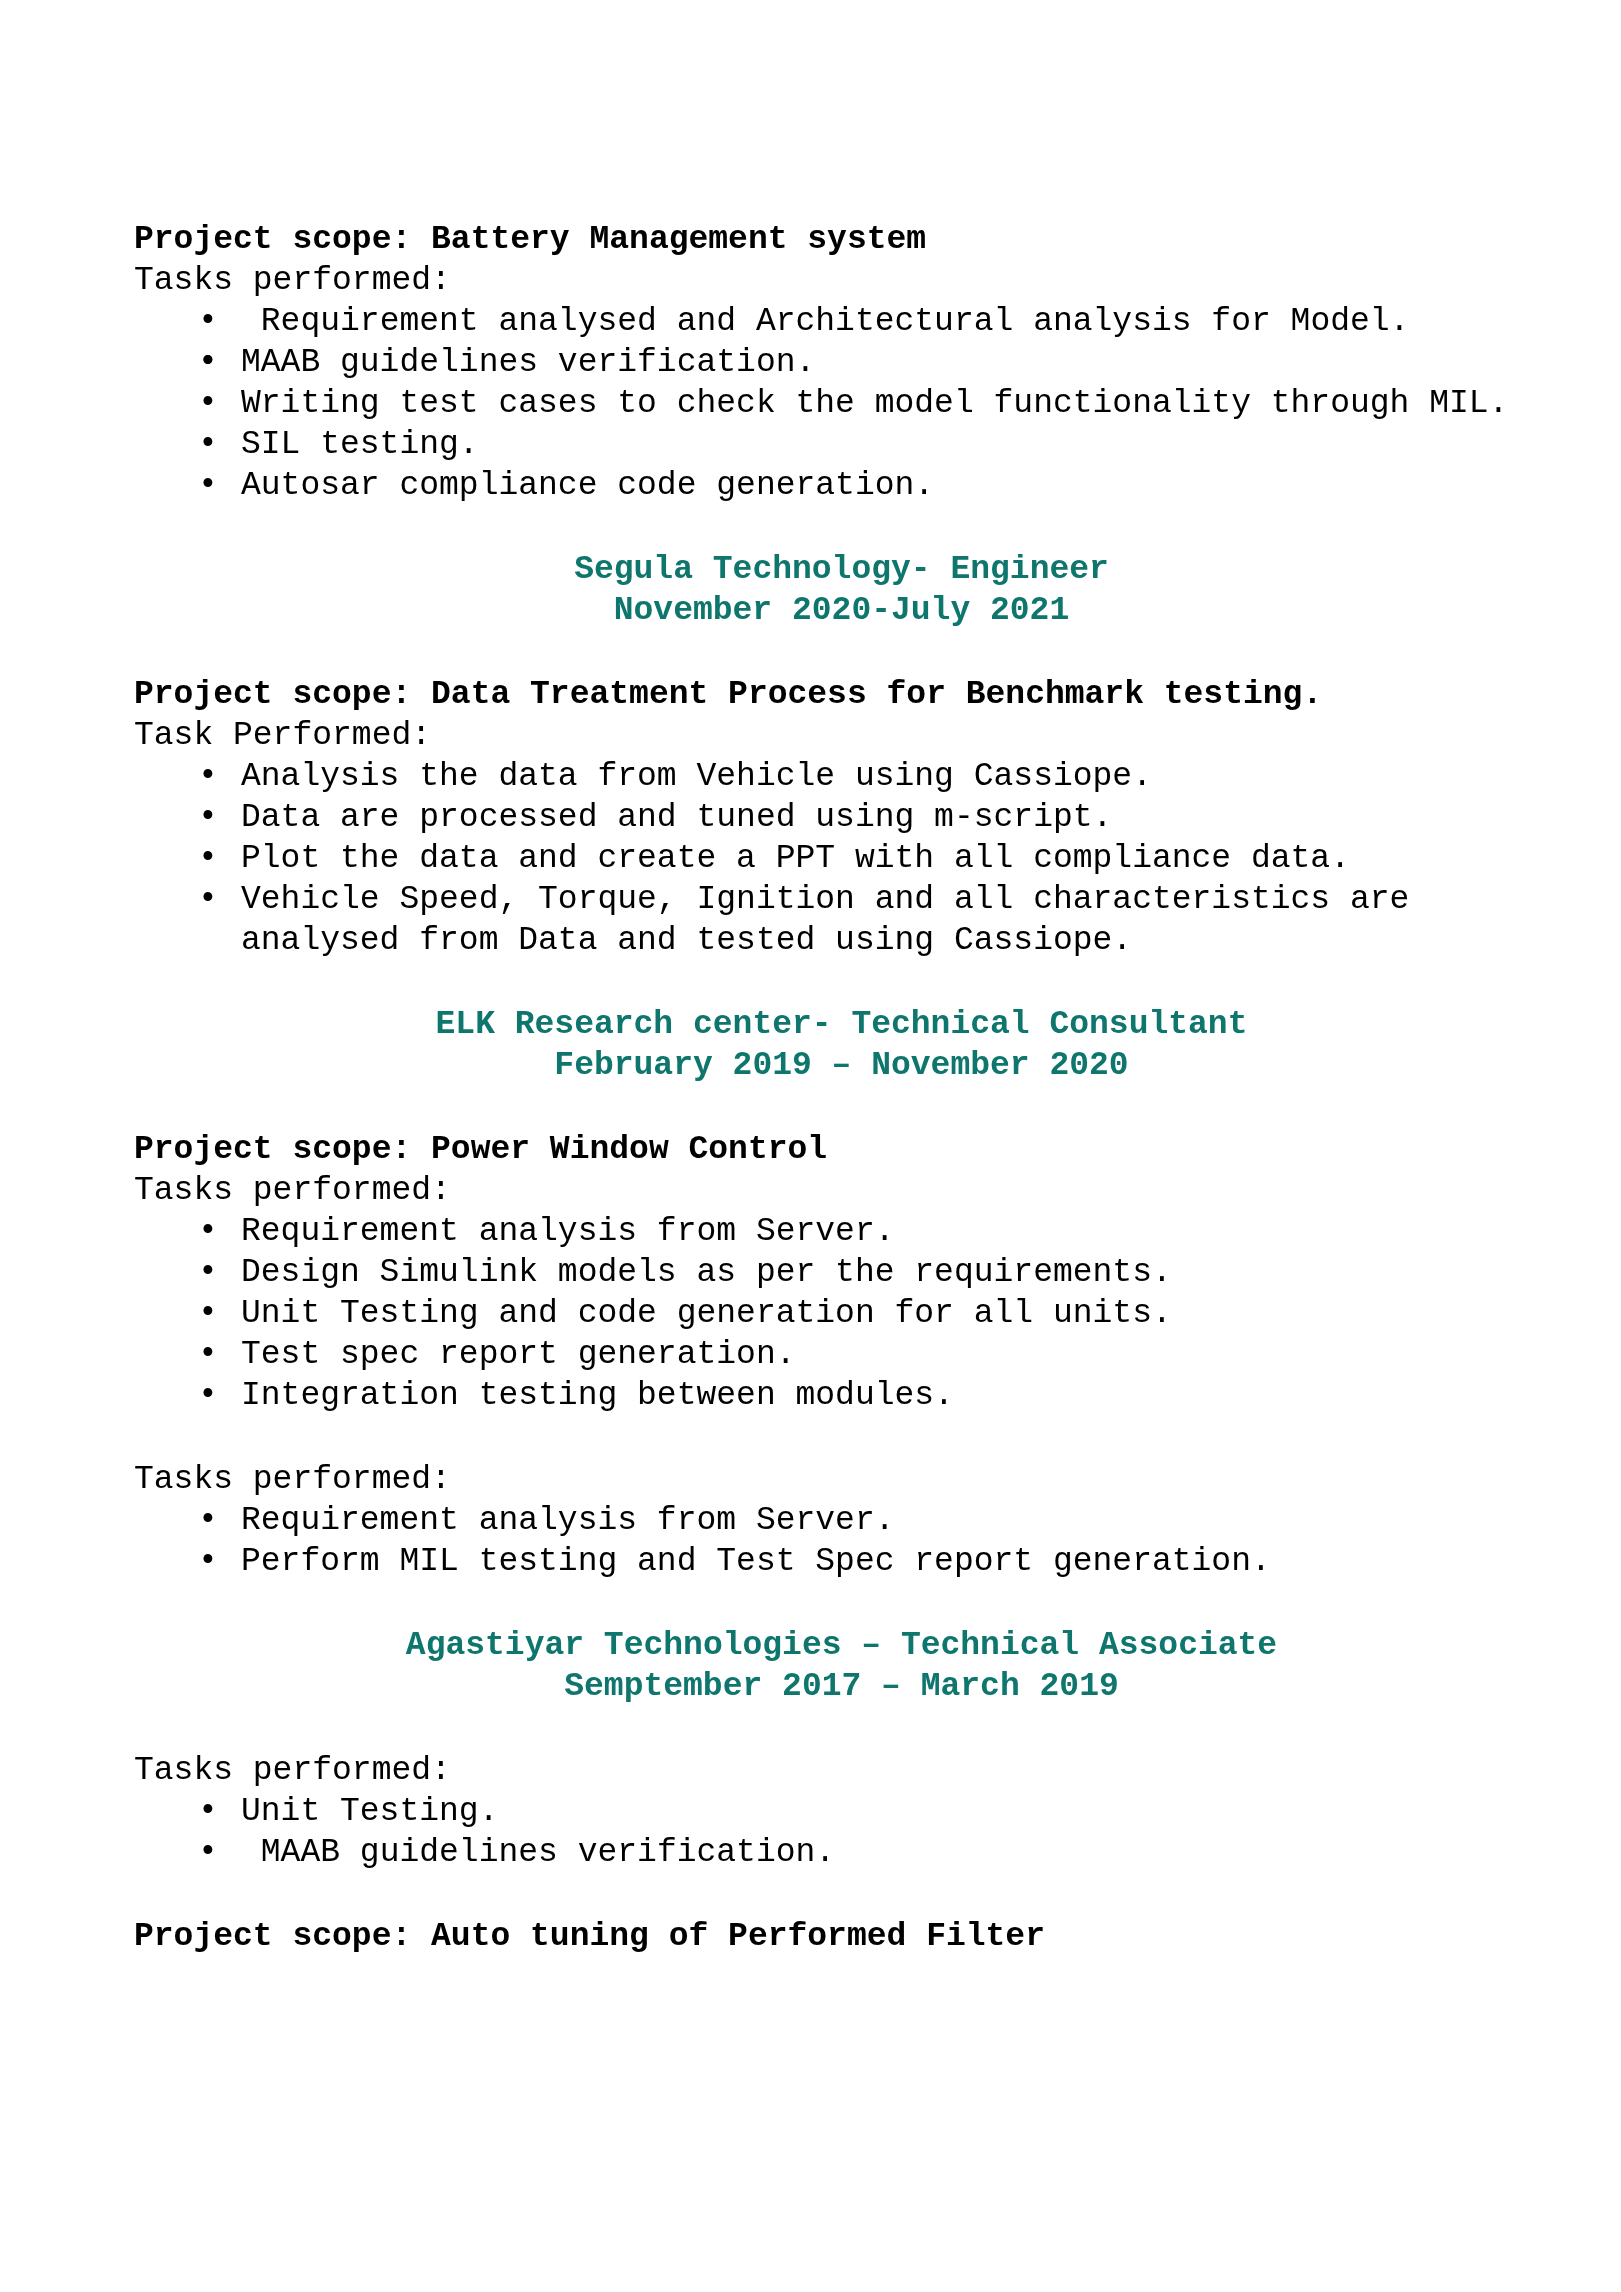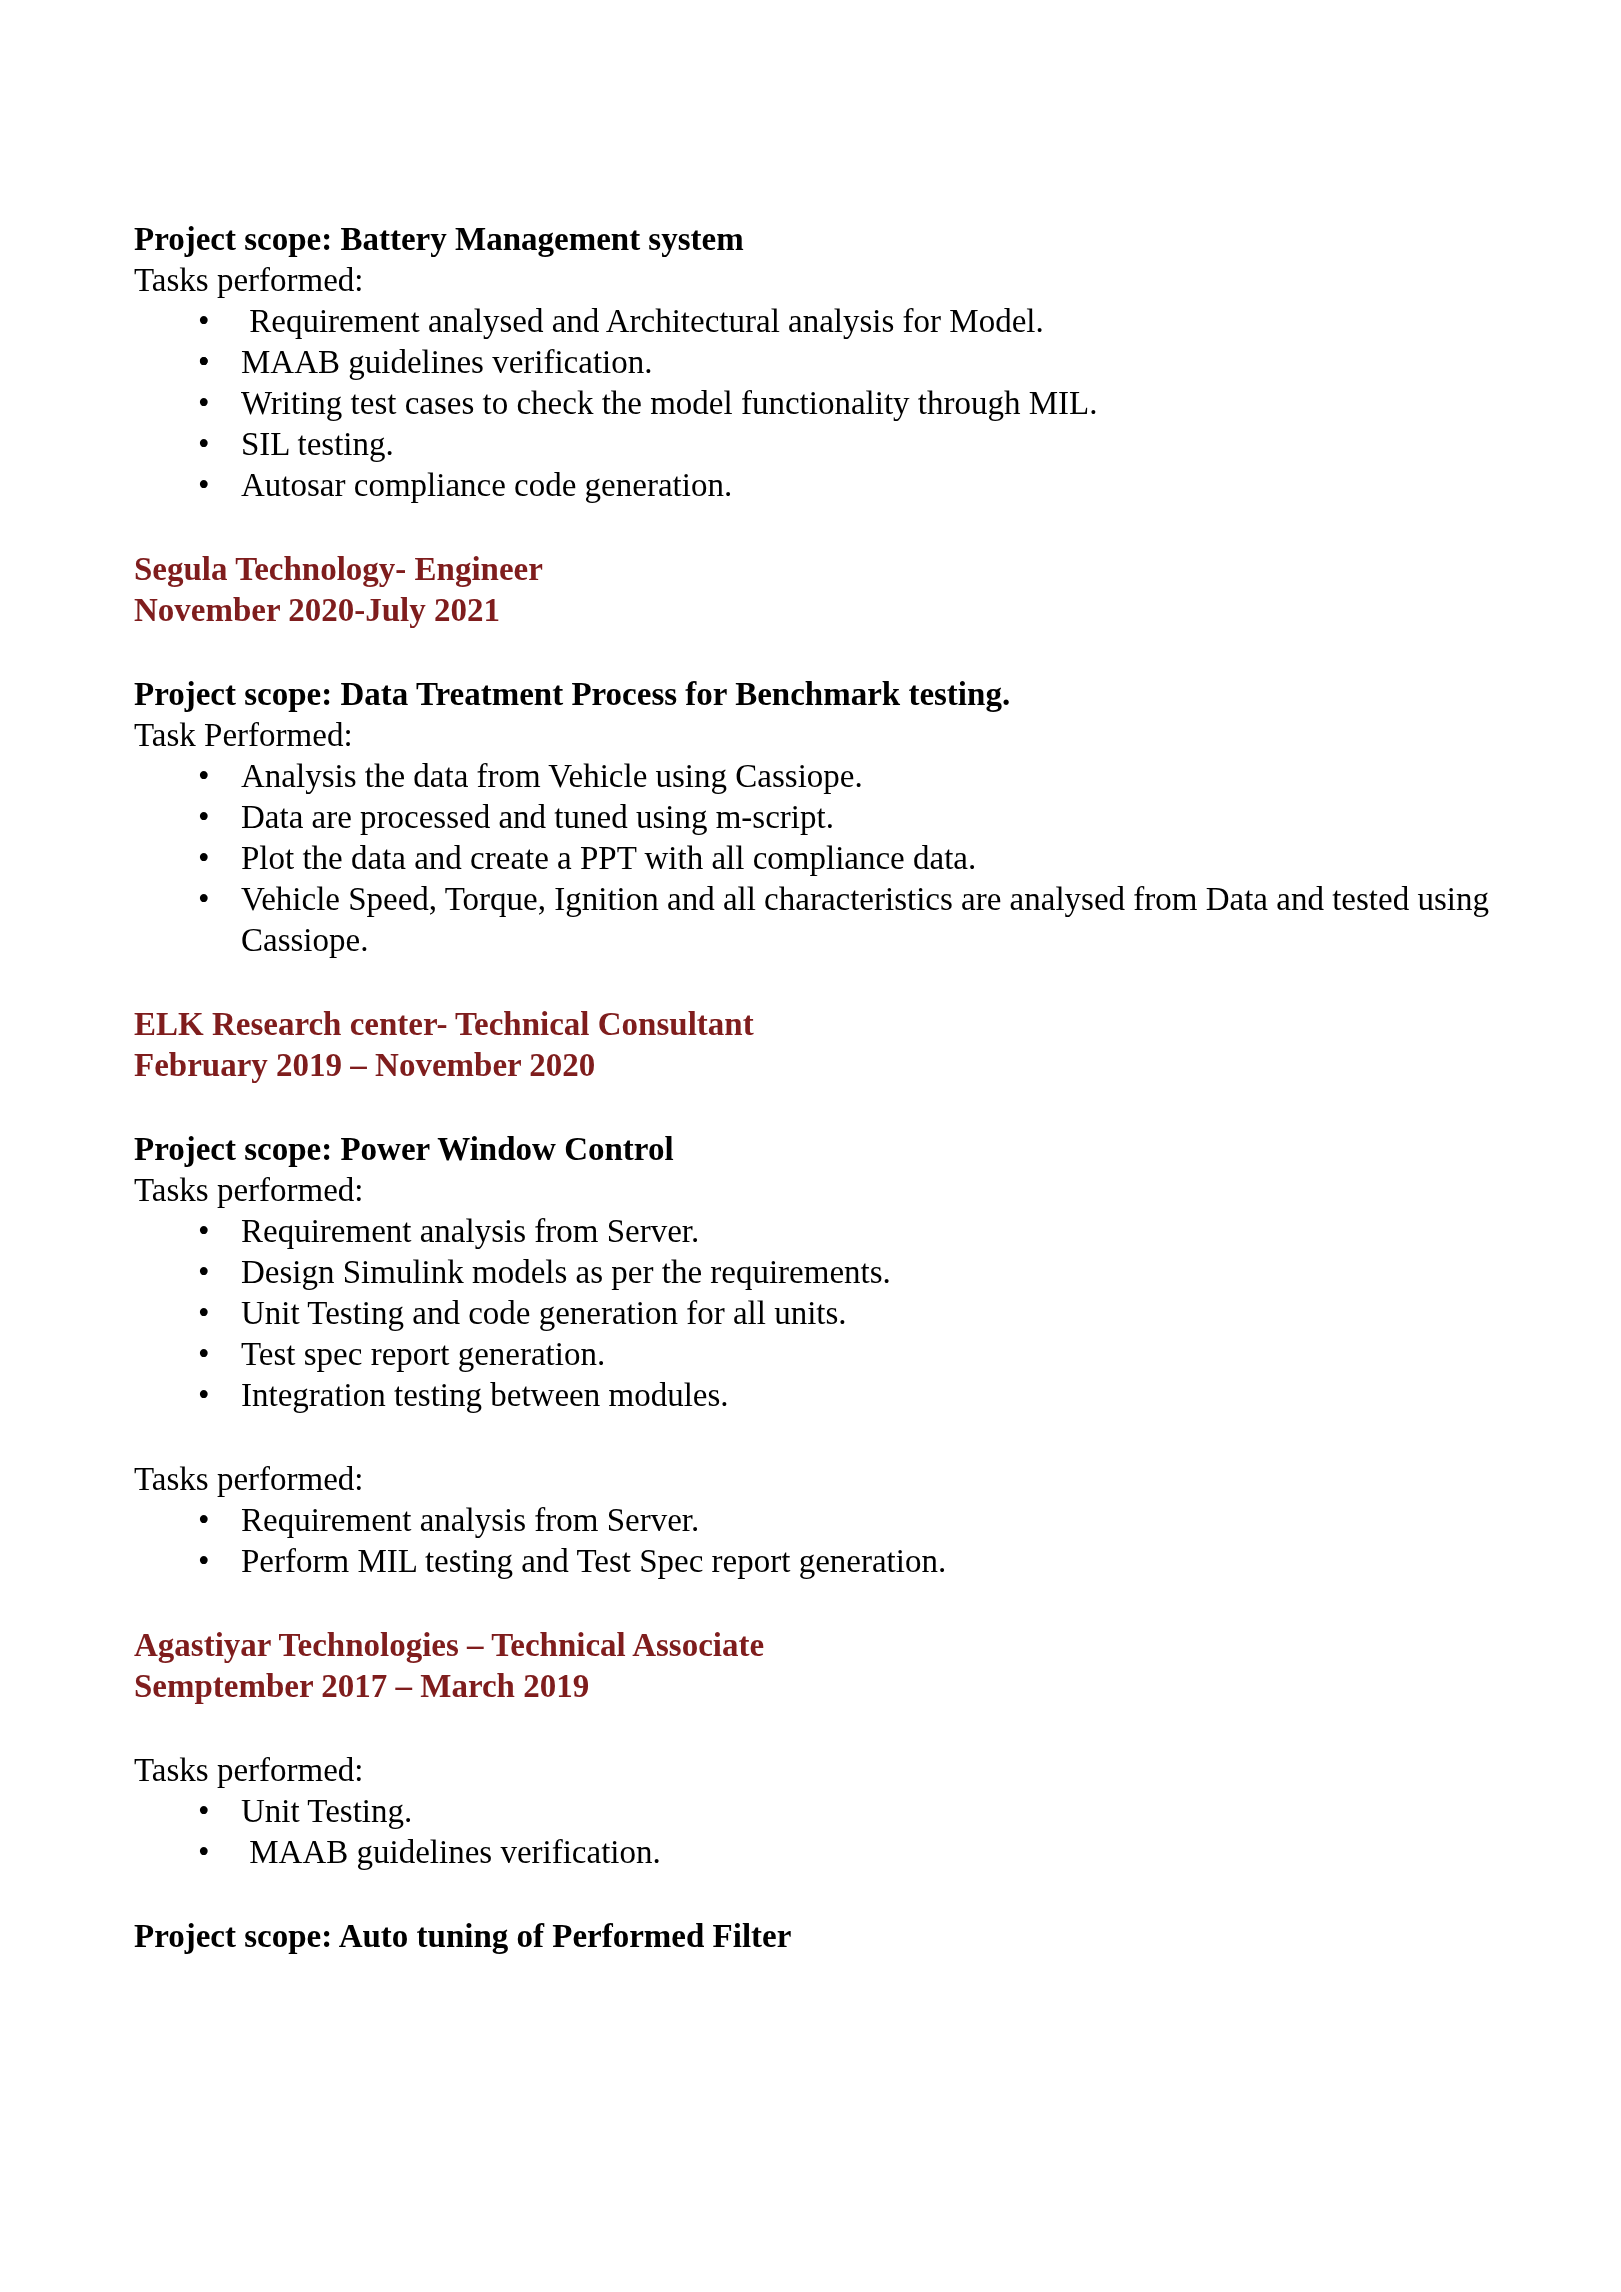"Project scope: Battery Management system" .page { font-family: Liberation Serif, serif -> Liberation Mono, monospace }
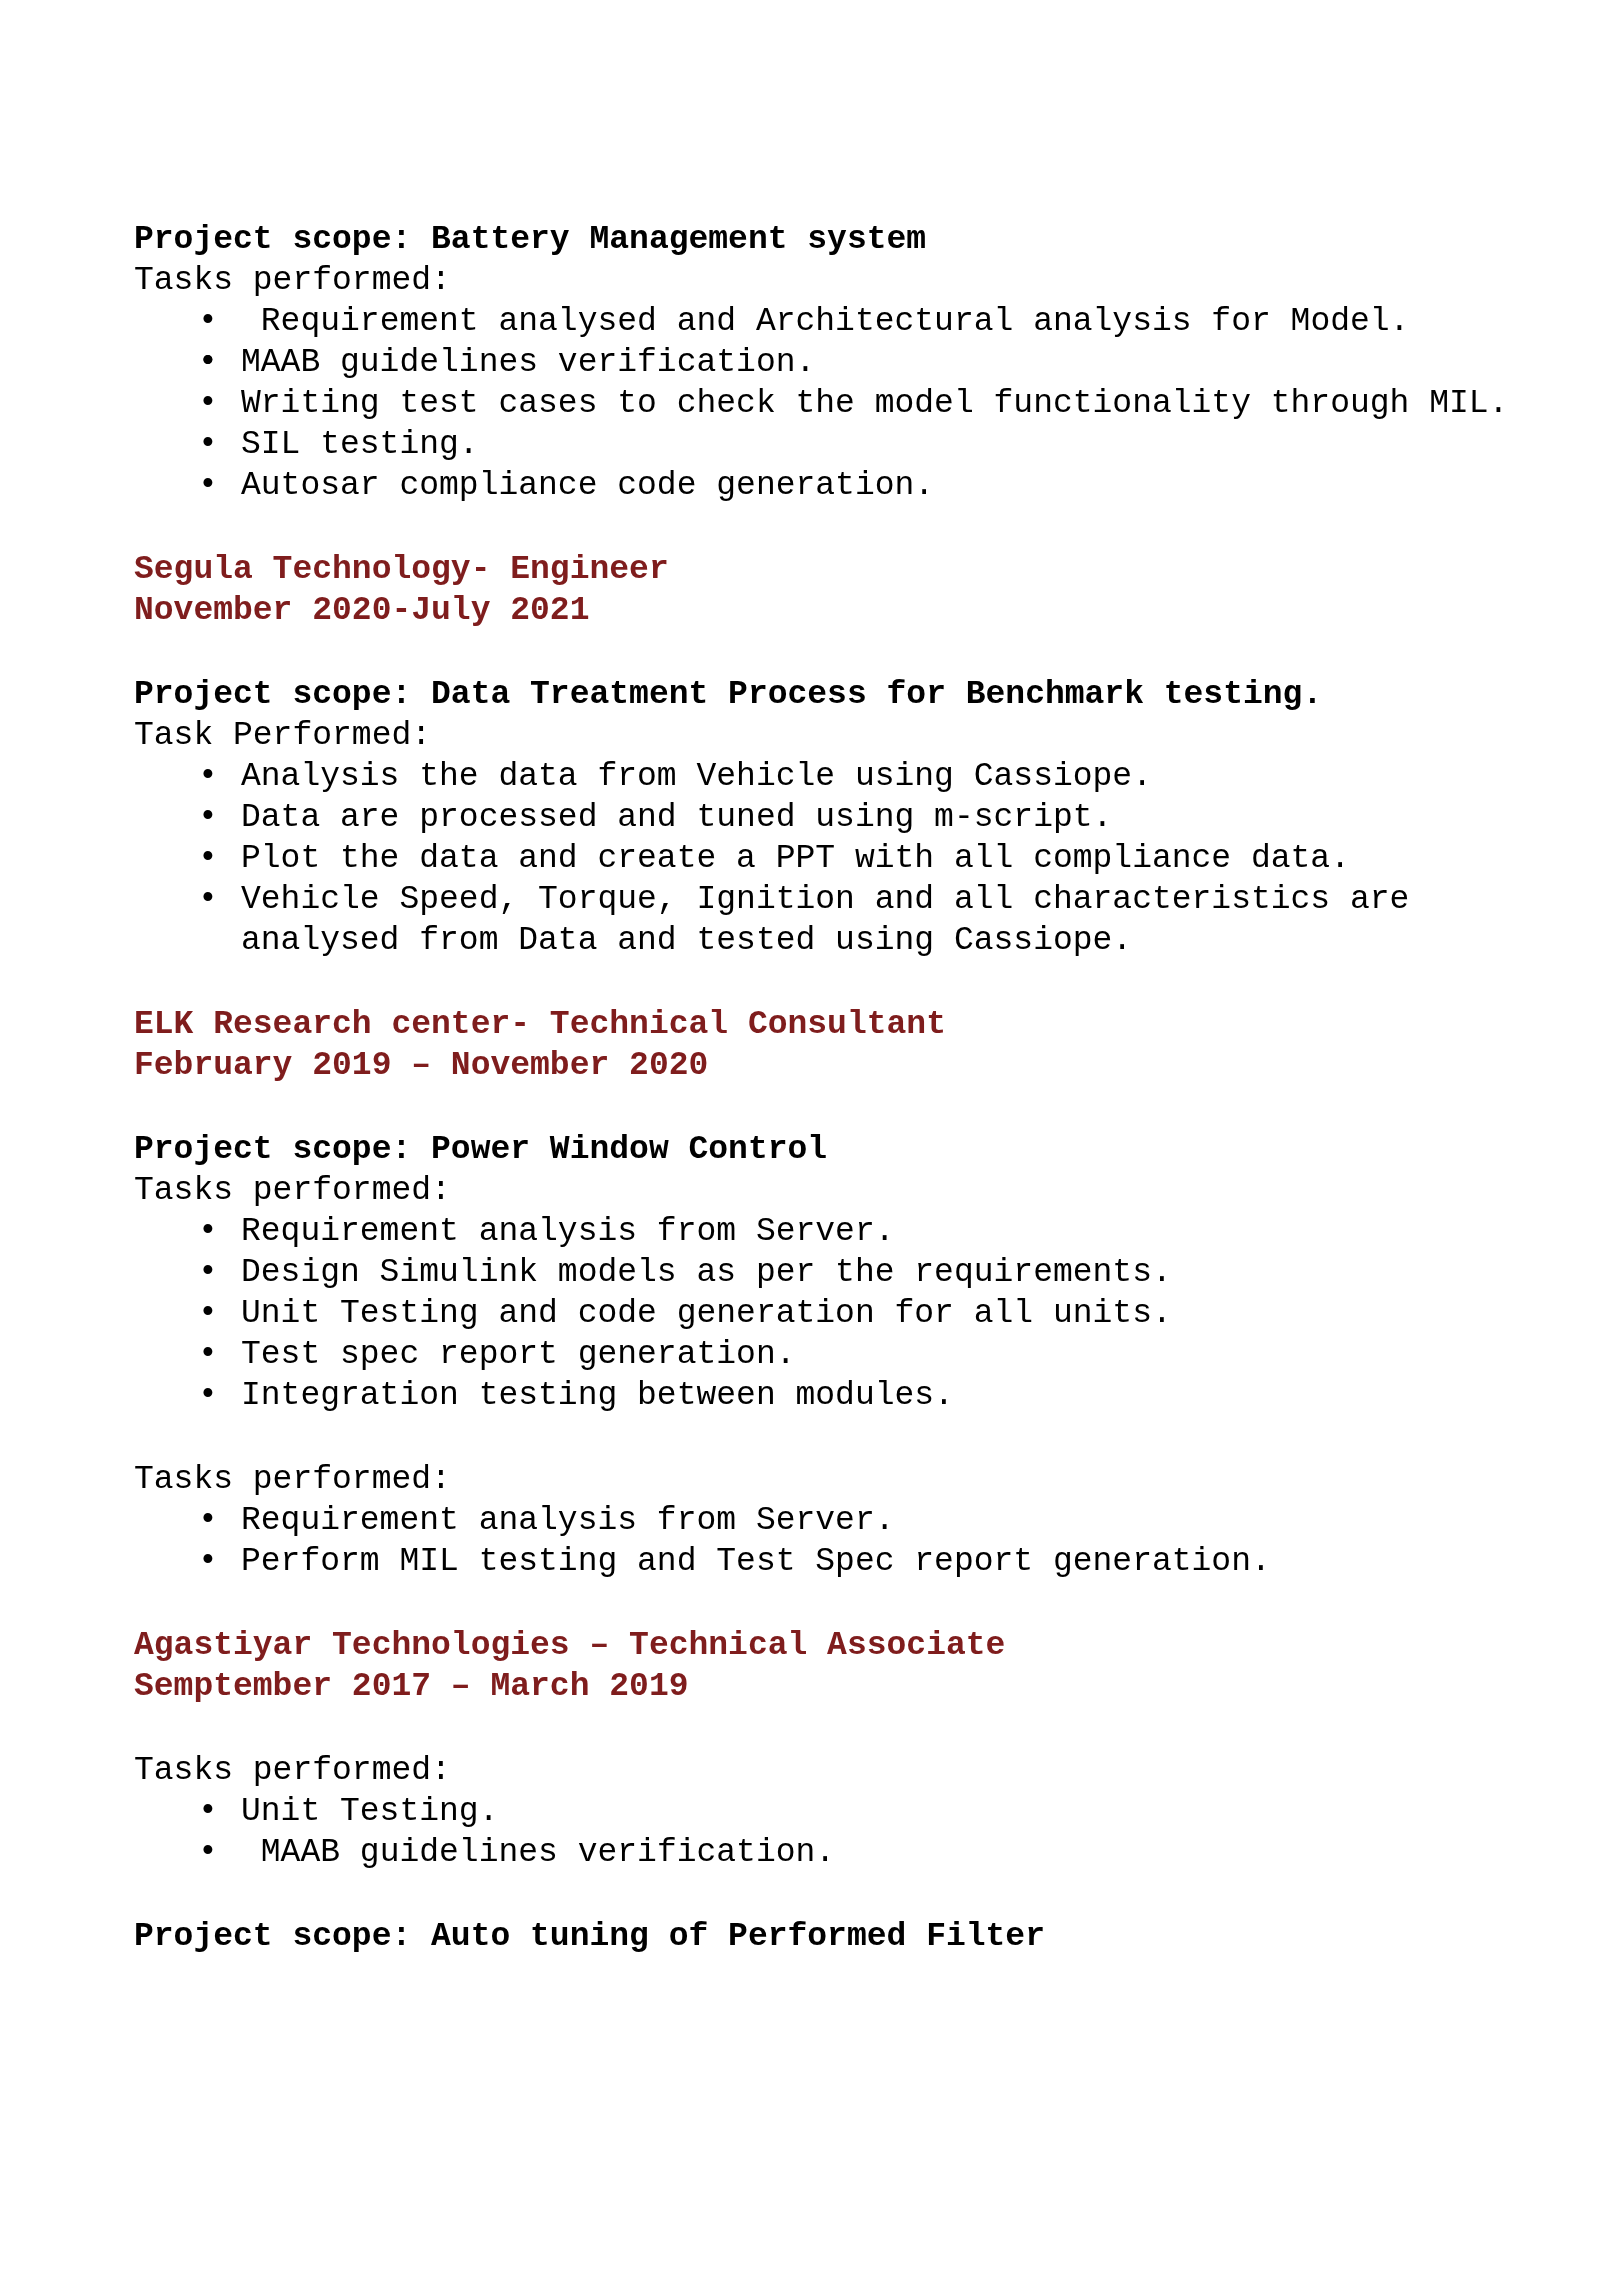"Segula Technology- Engineer" .employer-line { color: #7f1d1d -> #0f766e; text-align: none -> center }
